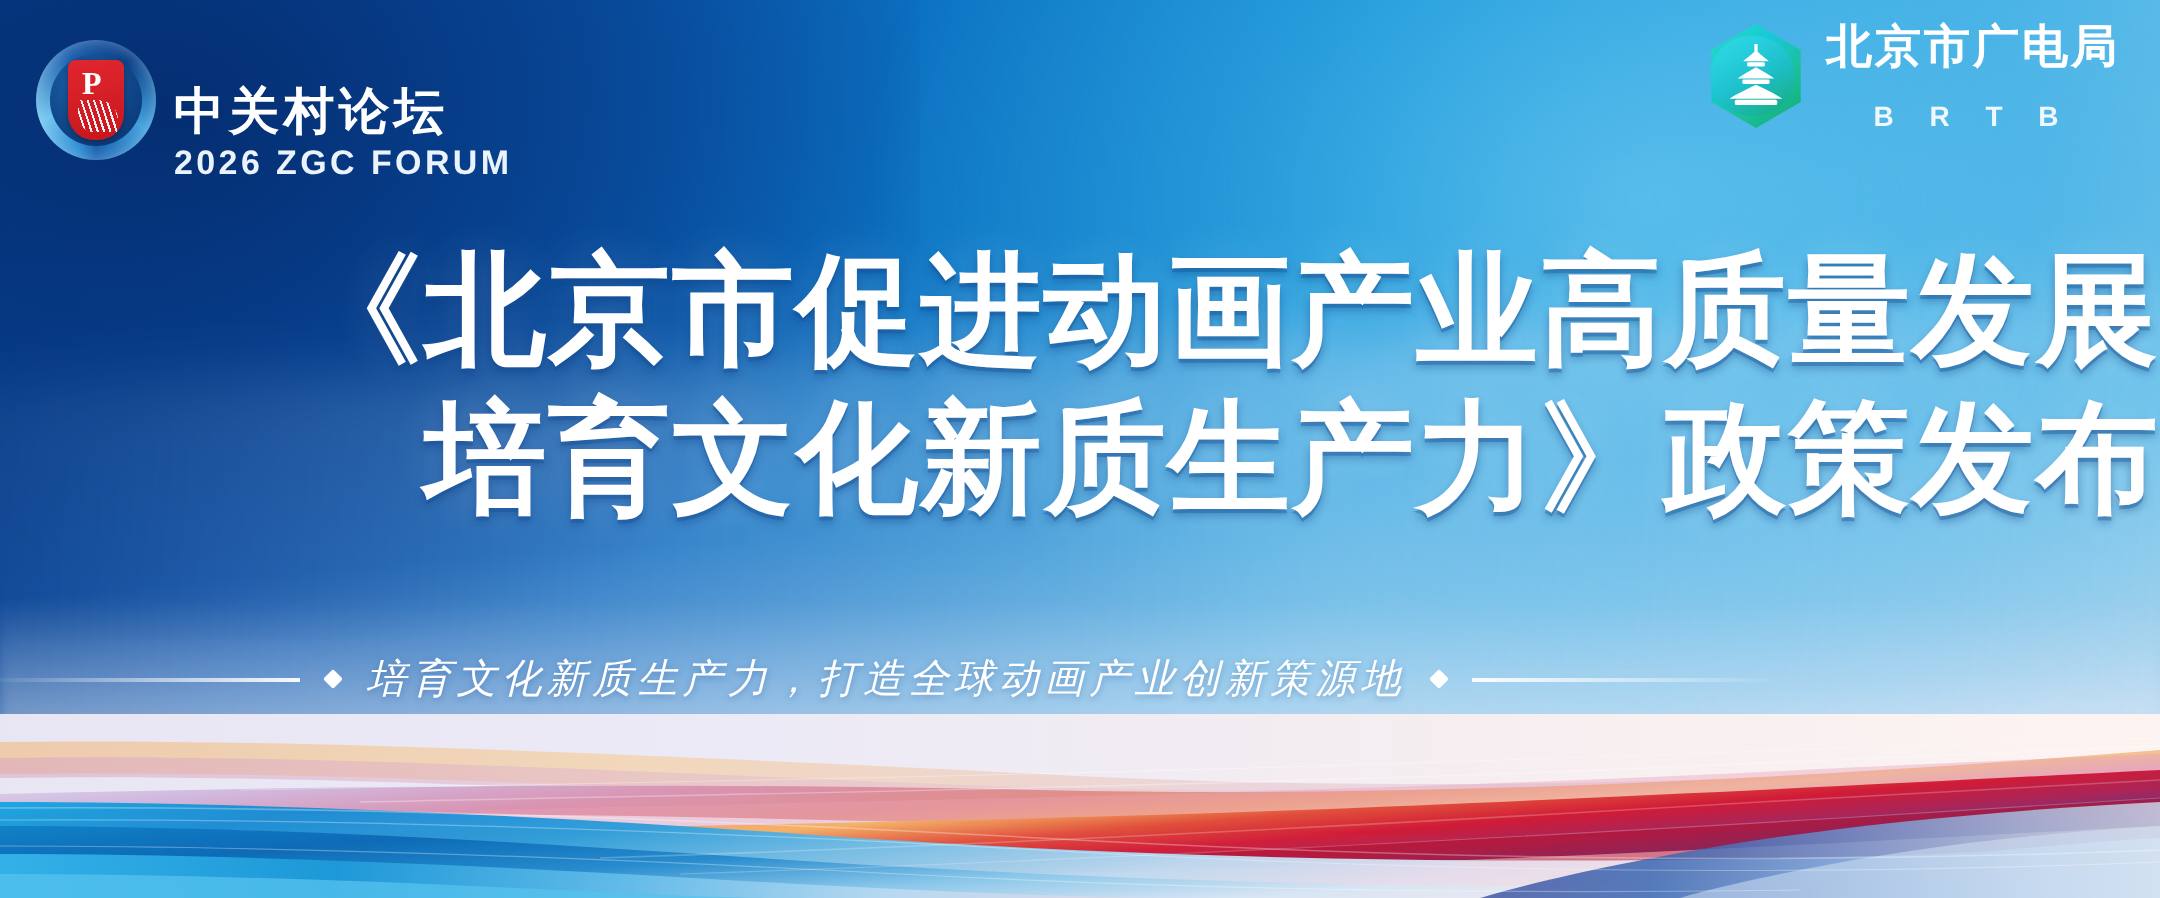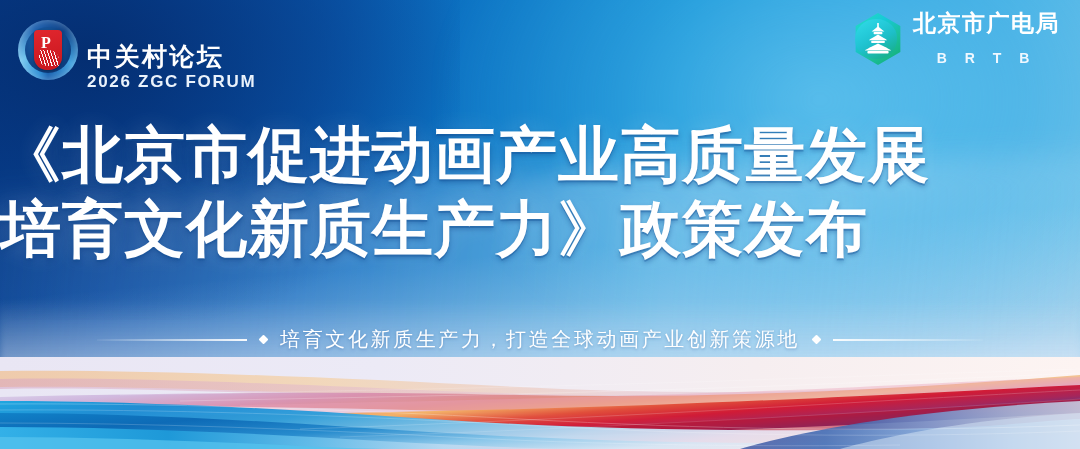"北京市广电局" .logo-brtb { align-items: flex-end -> flex-start }
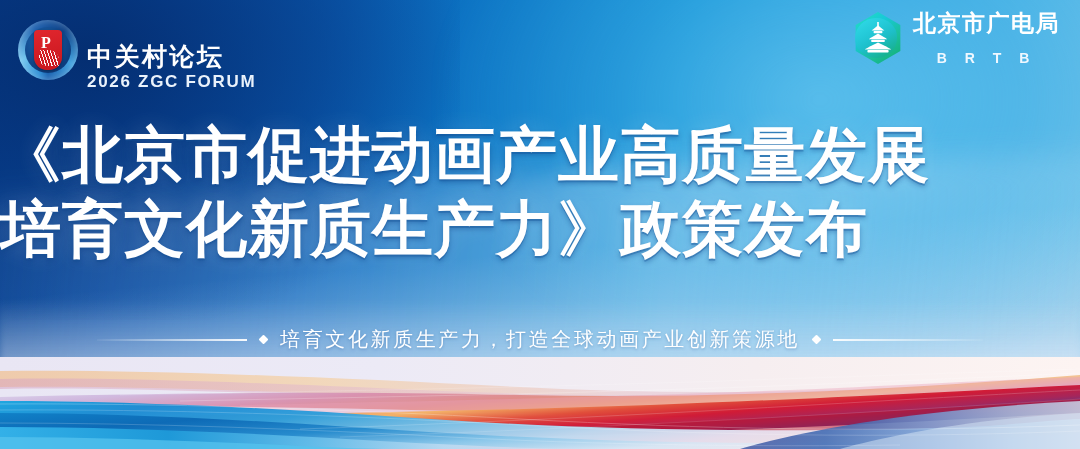"《北京市促进动画产业高质量发展" .title-block { text-align: left -> right }
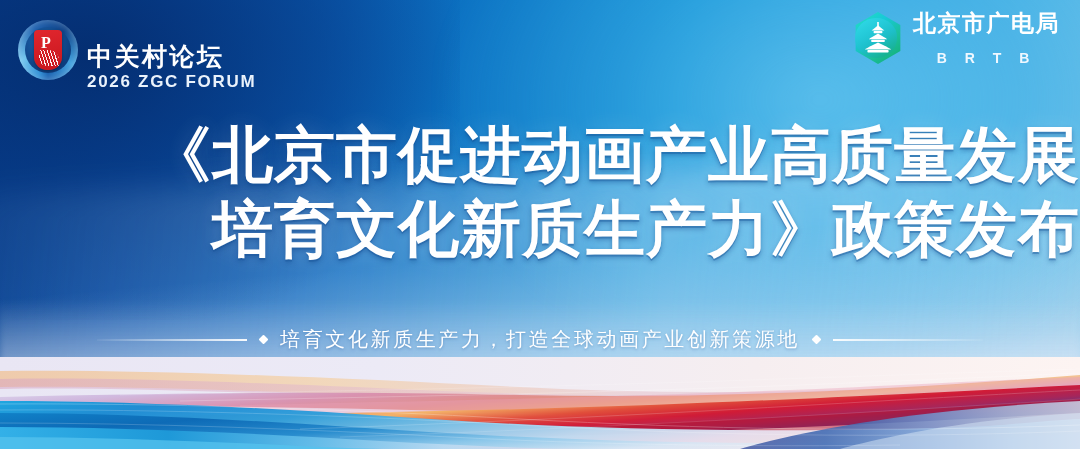"培育文化新质生产力，打造全球动画产业创新策源地" .subtitle-row { font-style: none -> italic; justify-content: center -> none }
